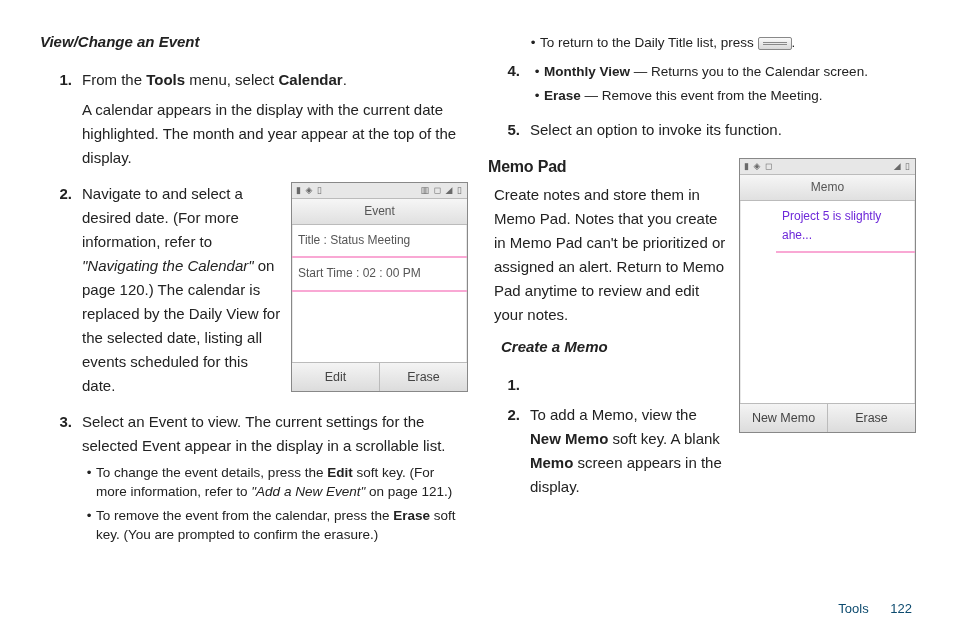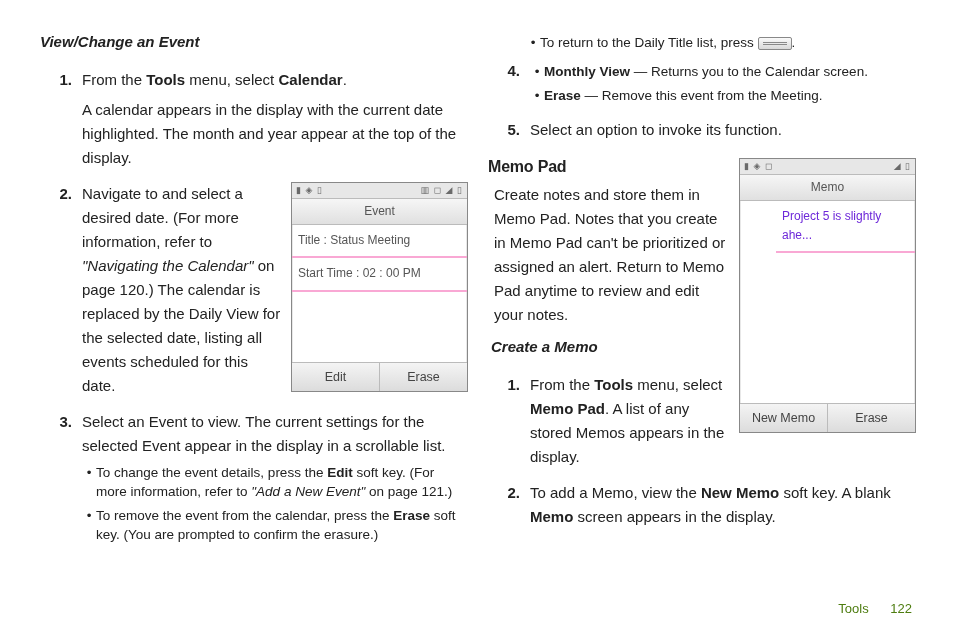"Create a Memo" div.subhead { margin-left: 3px -> 13px }
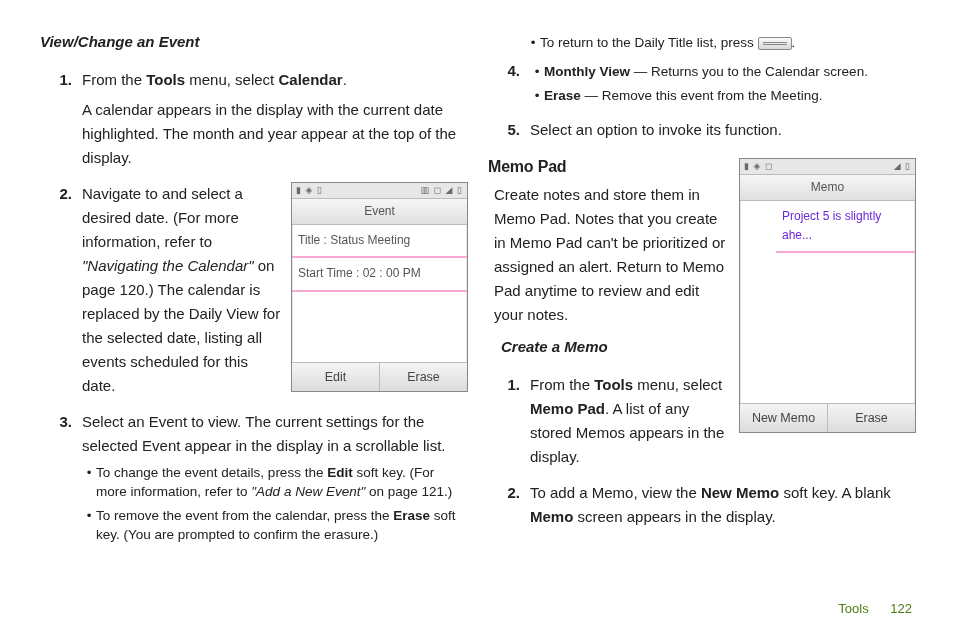"From the Tools menu, select Memo" div.step-body { html: <div> <p> <span>From the </span><span>Tools</span><span> menu, select </span><span>Memo Pad</span><span>. A list of any stored Memos appears in the display.</span> </p> </div> -> none }
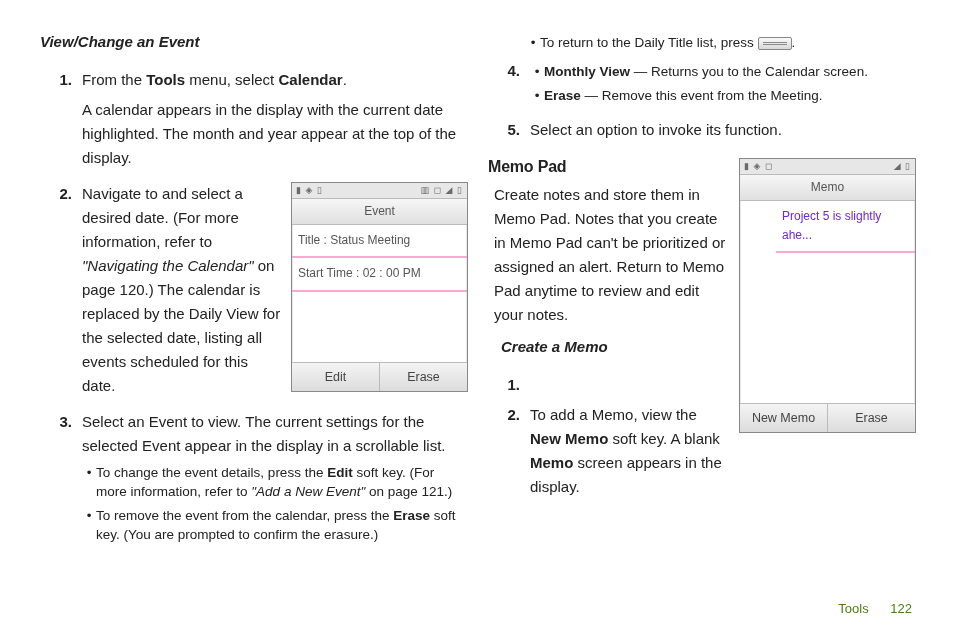"Tools 122" .footer { color: #4d7c0f -> #0c4a6e }
